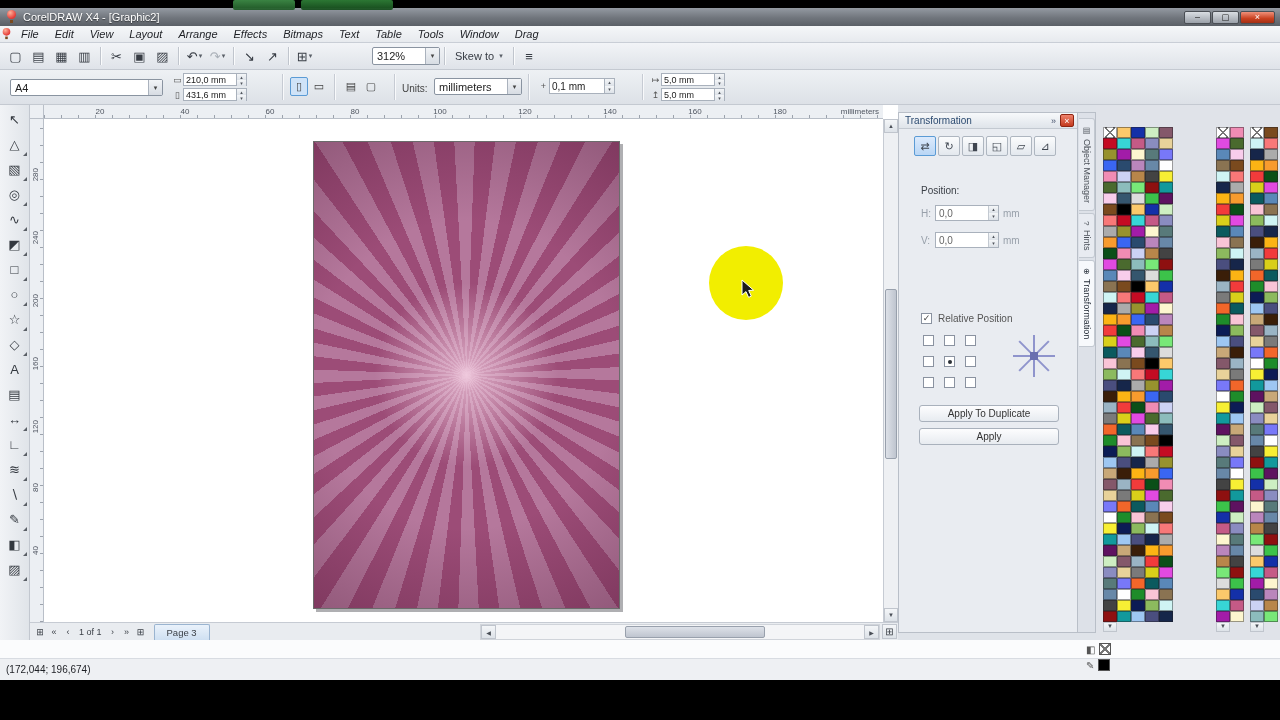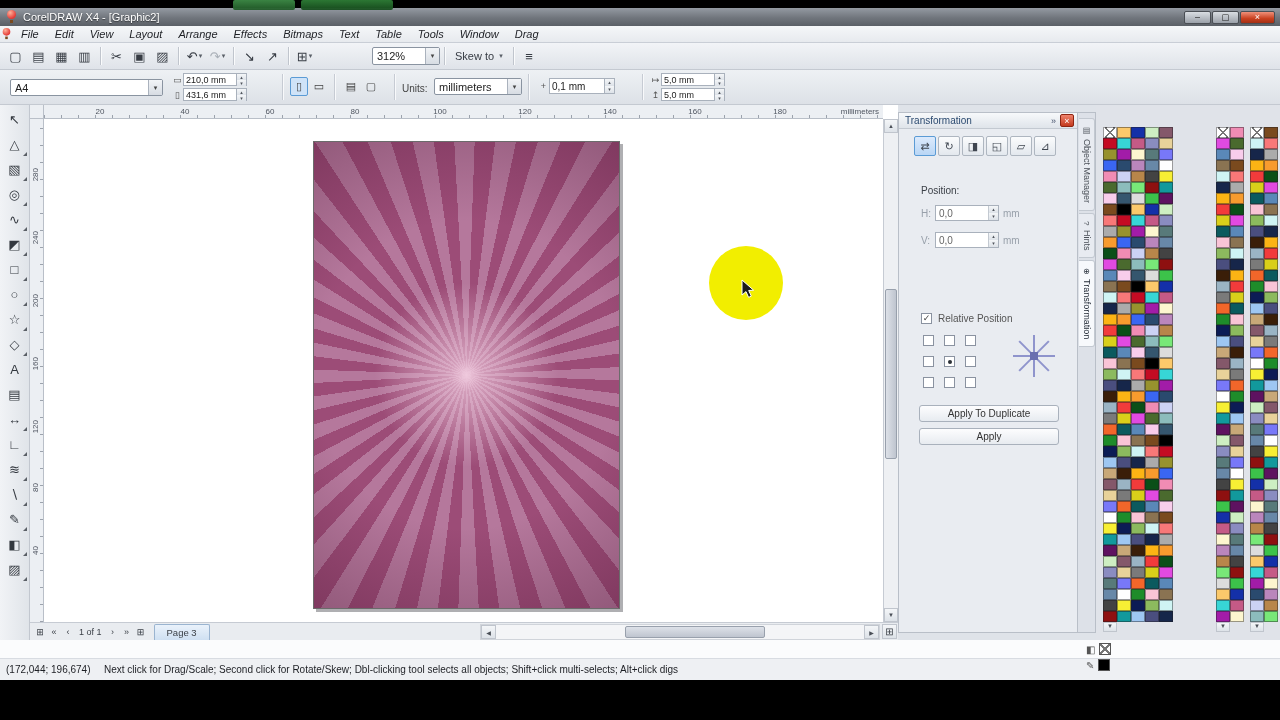"(172,044; 196,674)" .status-row2 { gap: none -> 44px }
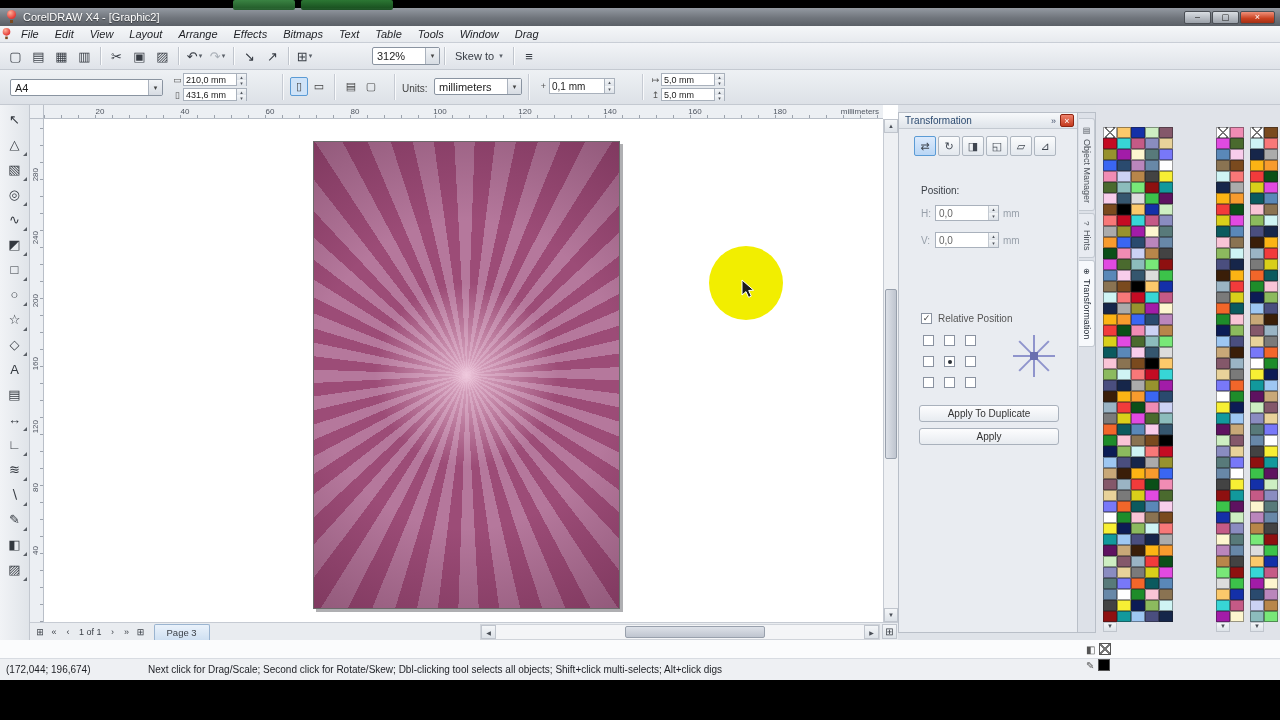"Next click for Drag/Scale; Second" span.msg { html: <span>Next click for Drag/Scale; Second click for Rotate/Skew; Dbl-clicking tool selects all objects; Shift+click multi-selects; Alt+click digs</span> -> none }
